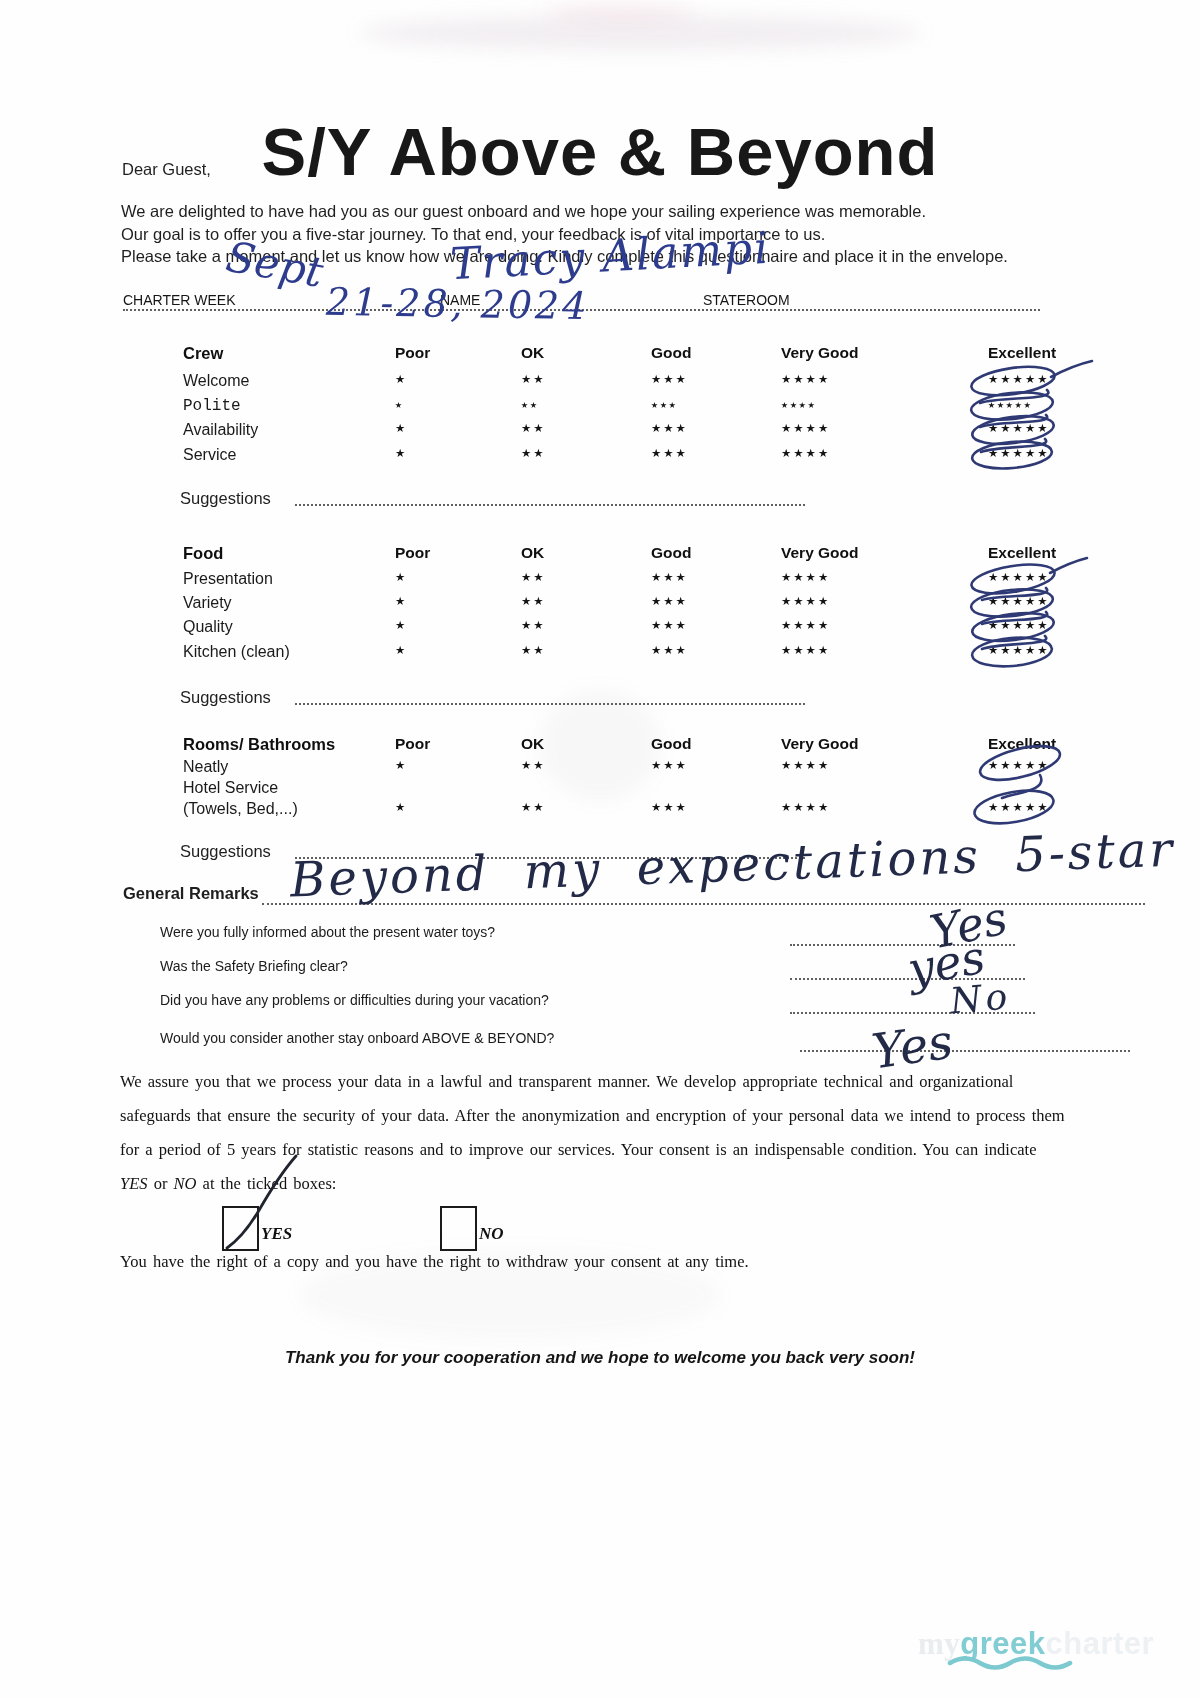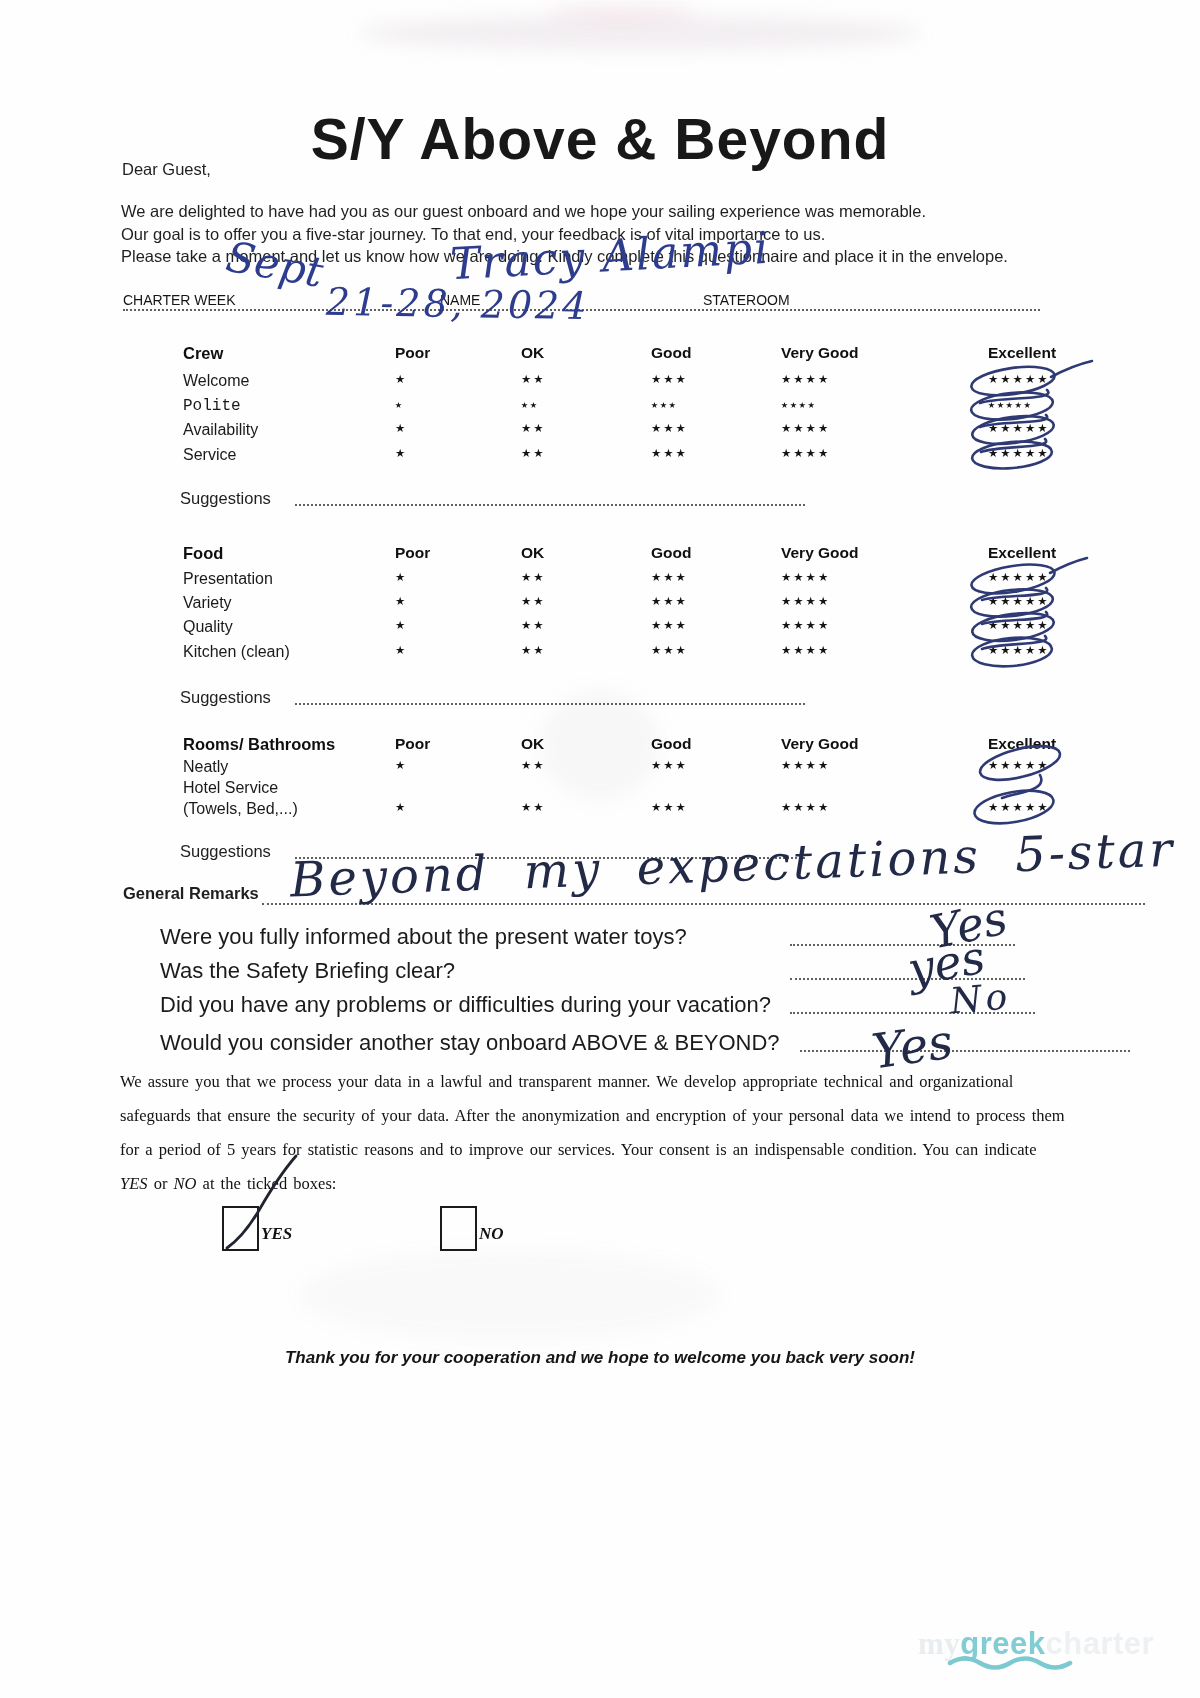"S/Y Above & Beyond" .title { font-size: 57px -> 67px }
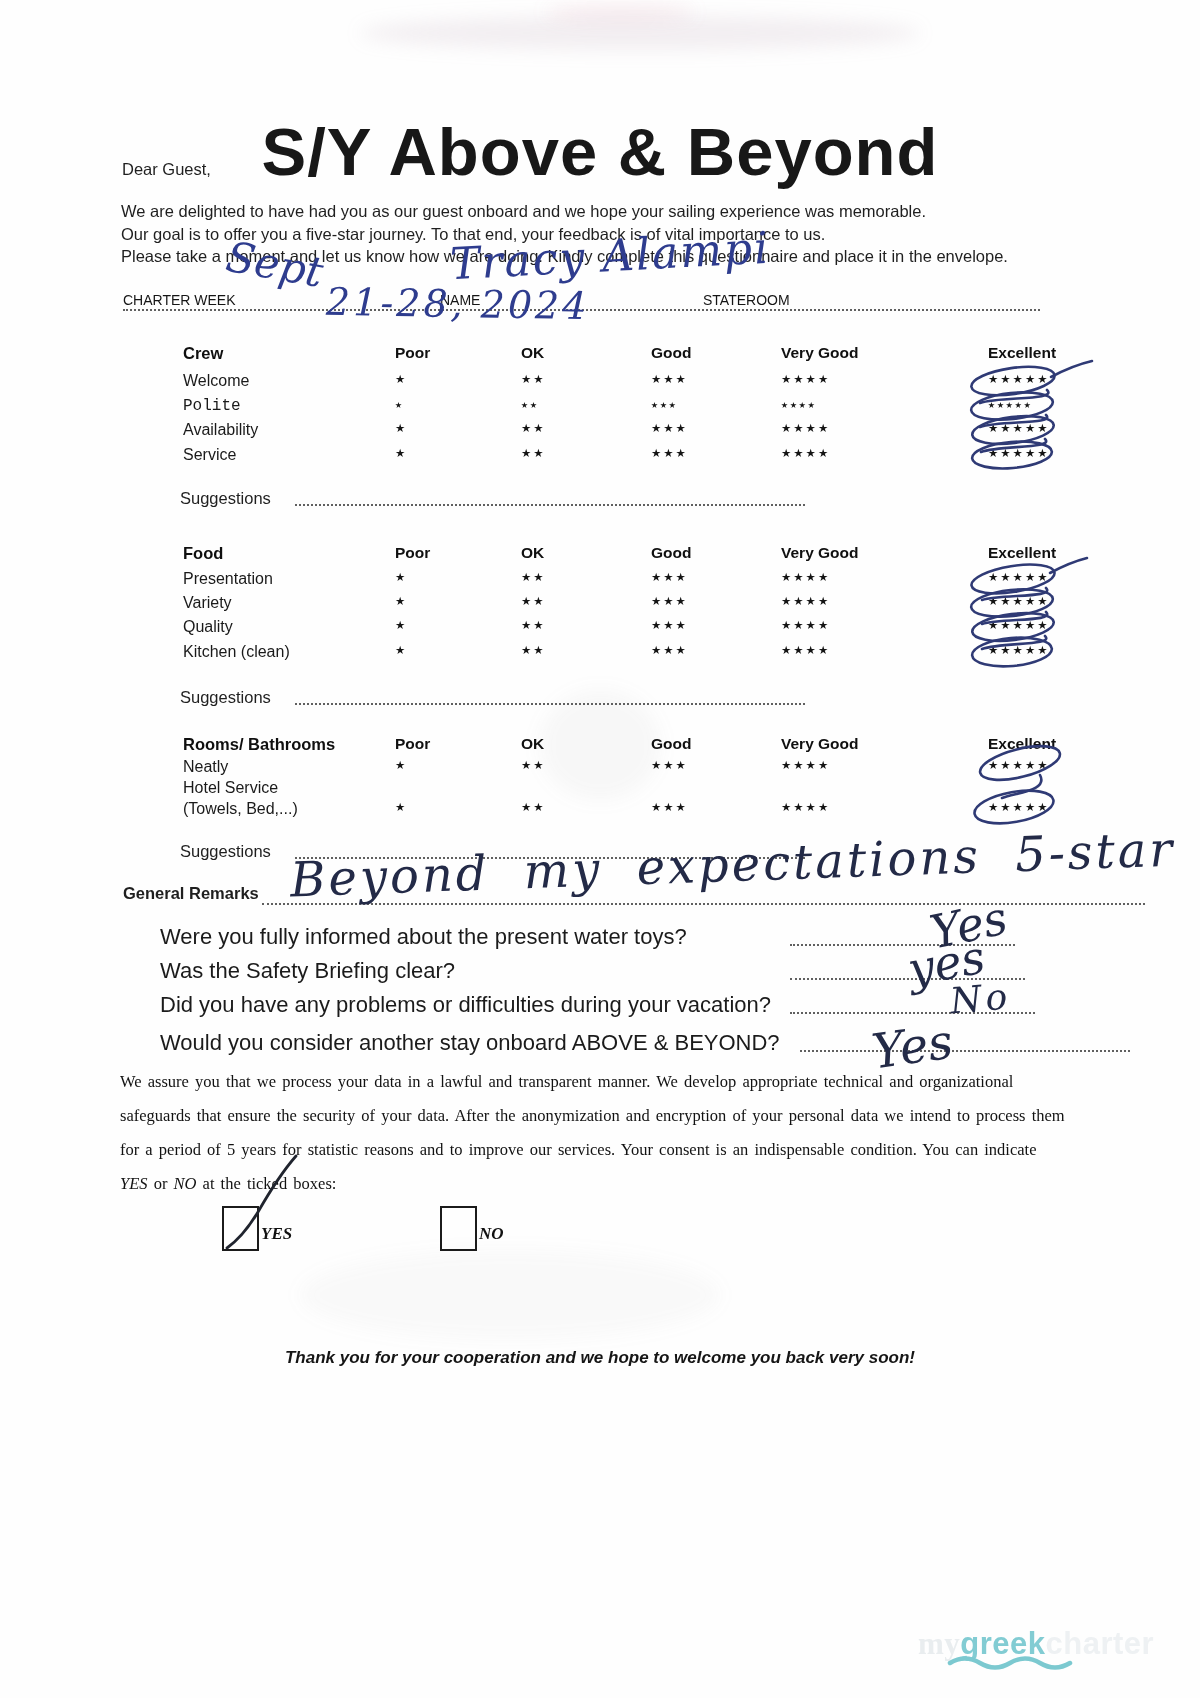"Were you fully informed about" .q { font-size: 22px -> 14px }
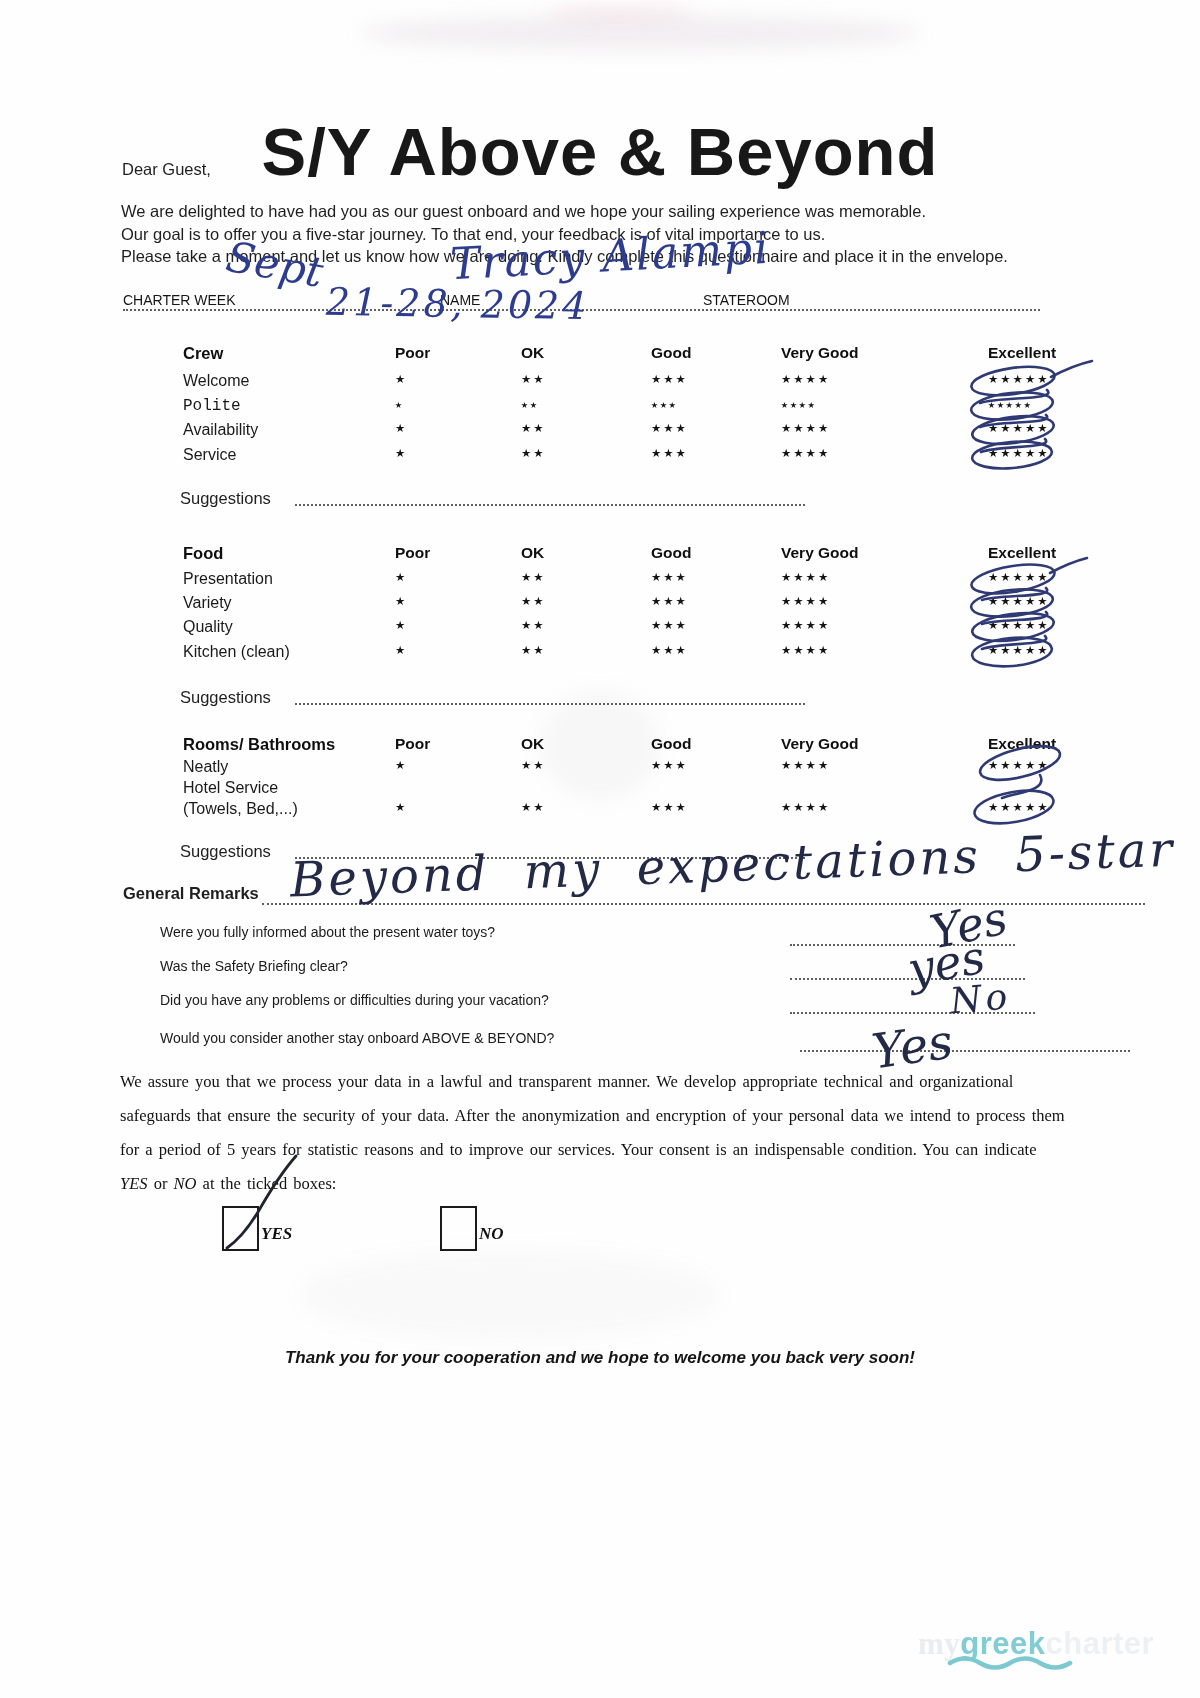"You have the right of" div.legal { html: none -> <div>You have the right of a copy and you have the right to withdraw your consent at any time.</div> }
